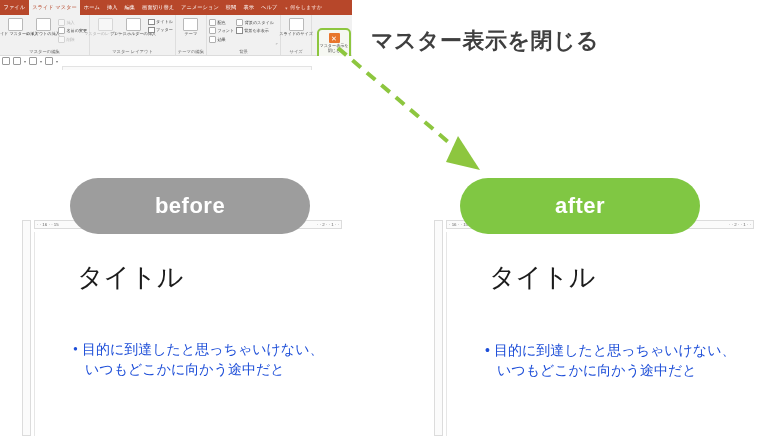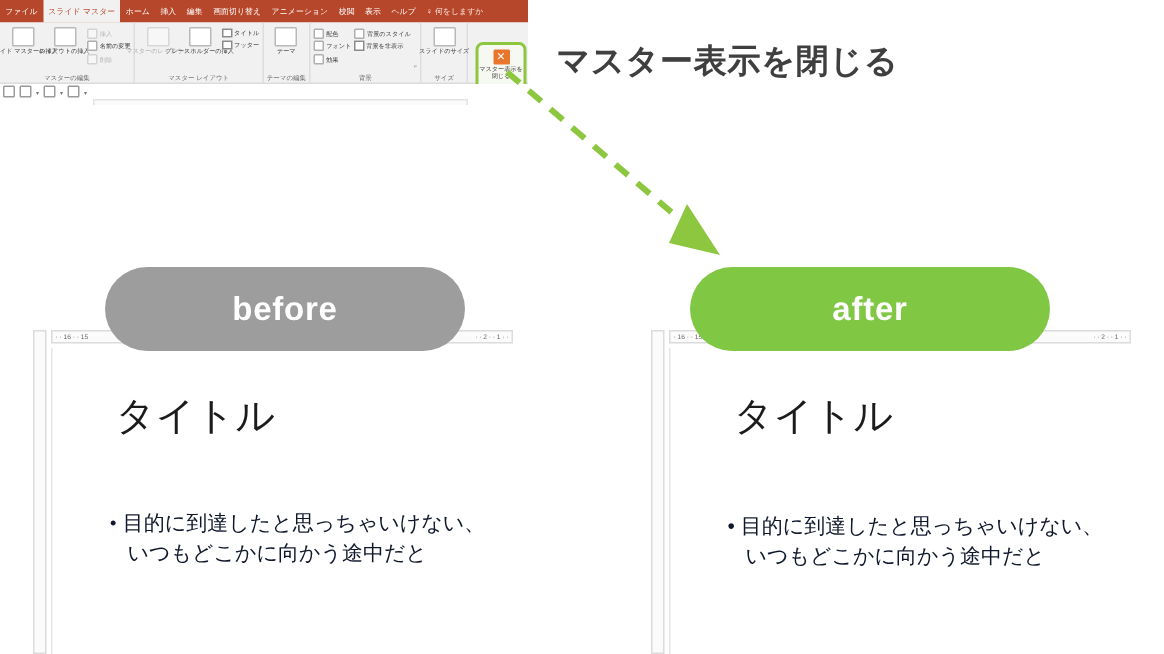"• 目的に到達したと思っちゃいけない、" .slide-body { color: #0f172a -> #1d4ed8 }
